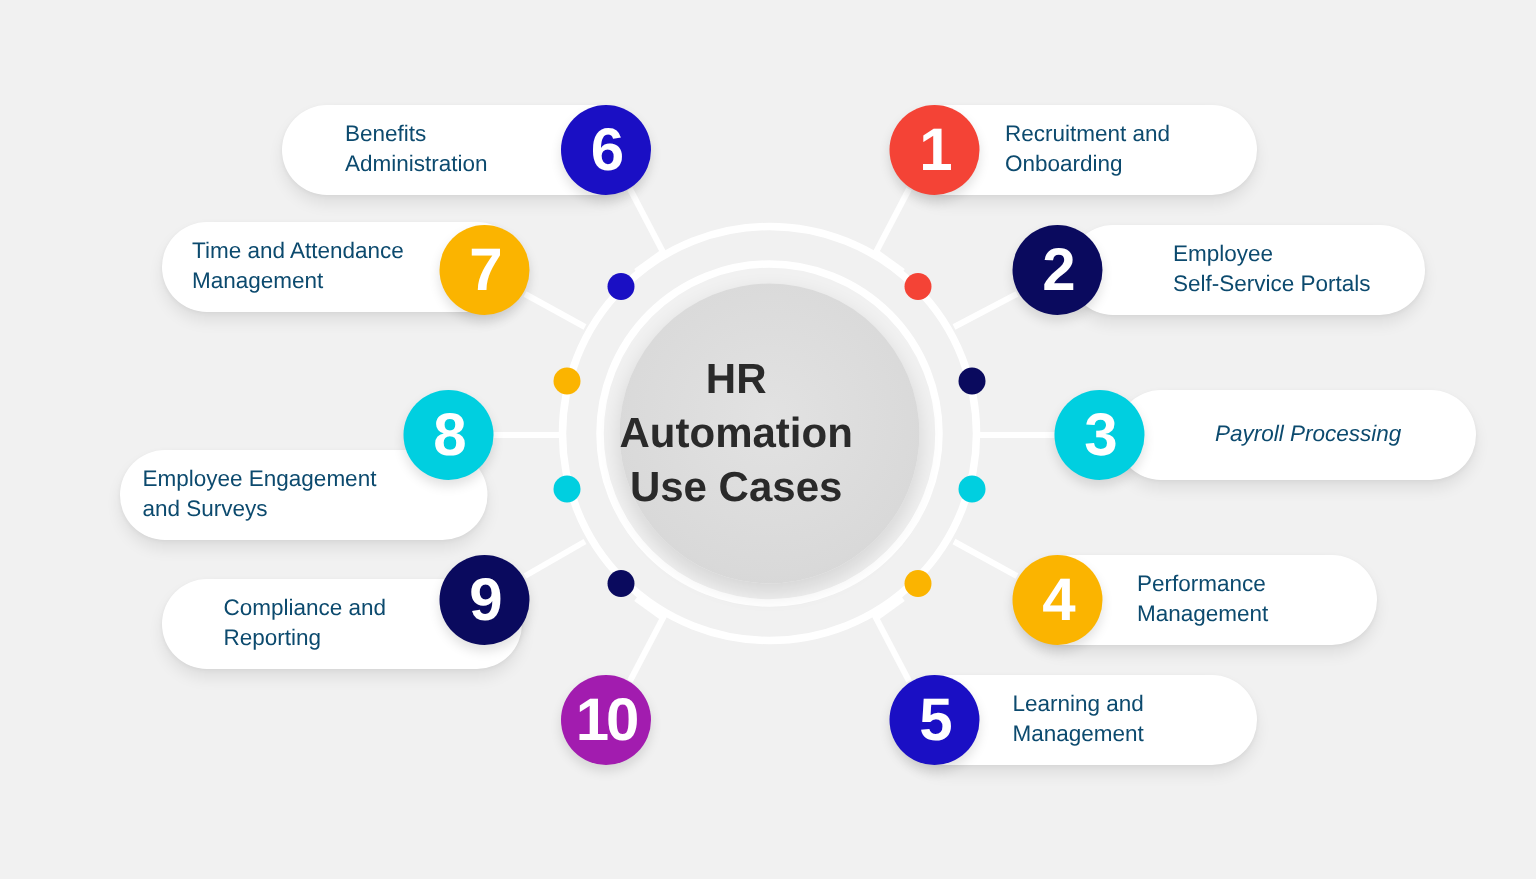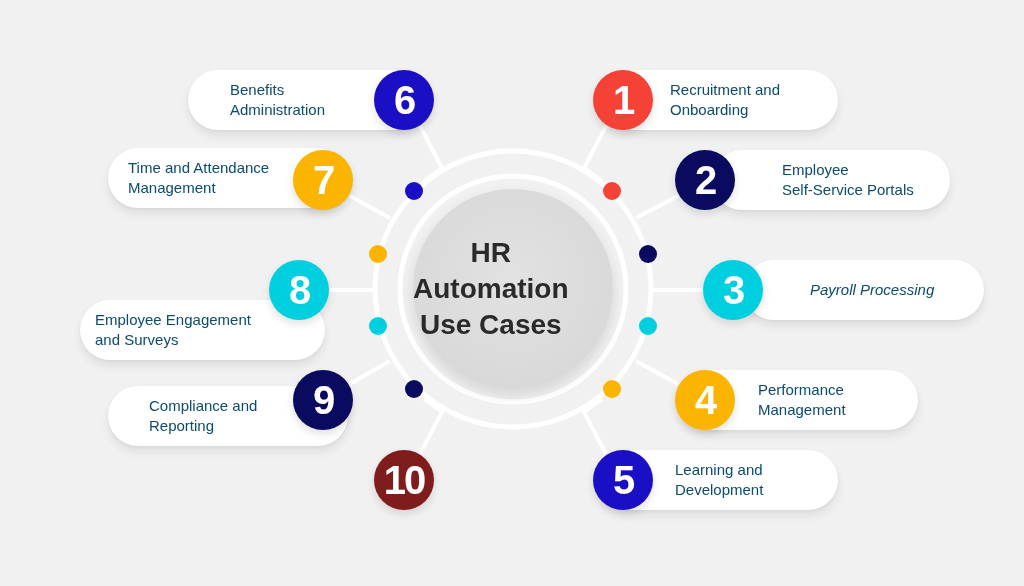"10" div.num { background: #7f1d1d -> #a21caf }
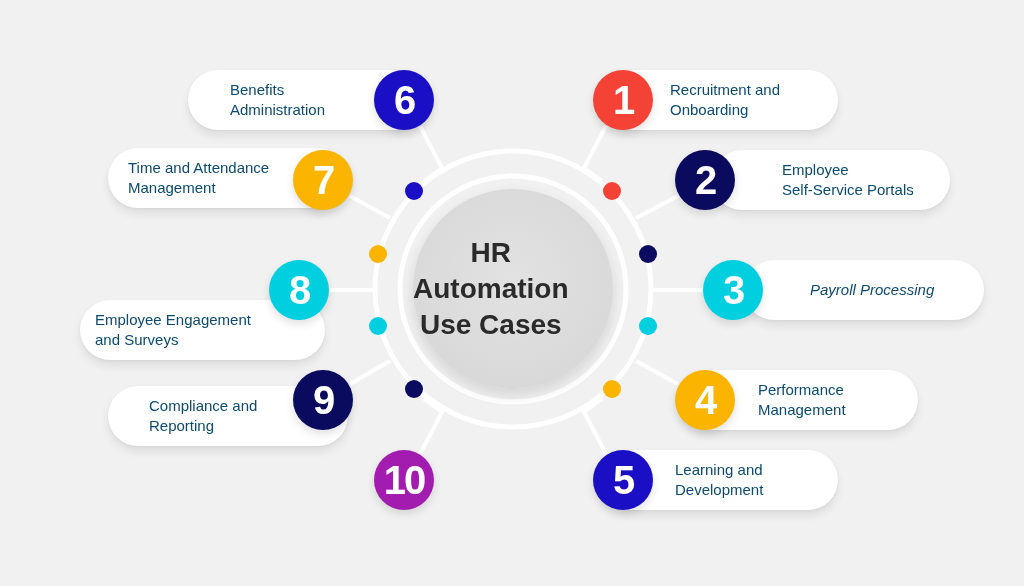"Learning and" span.label { text: Development -> Management }
